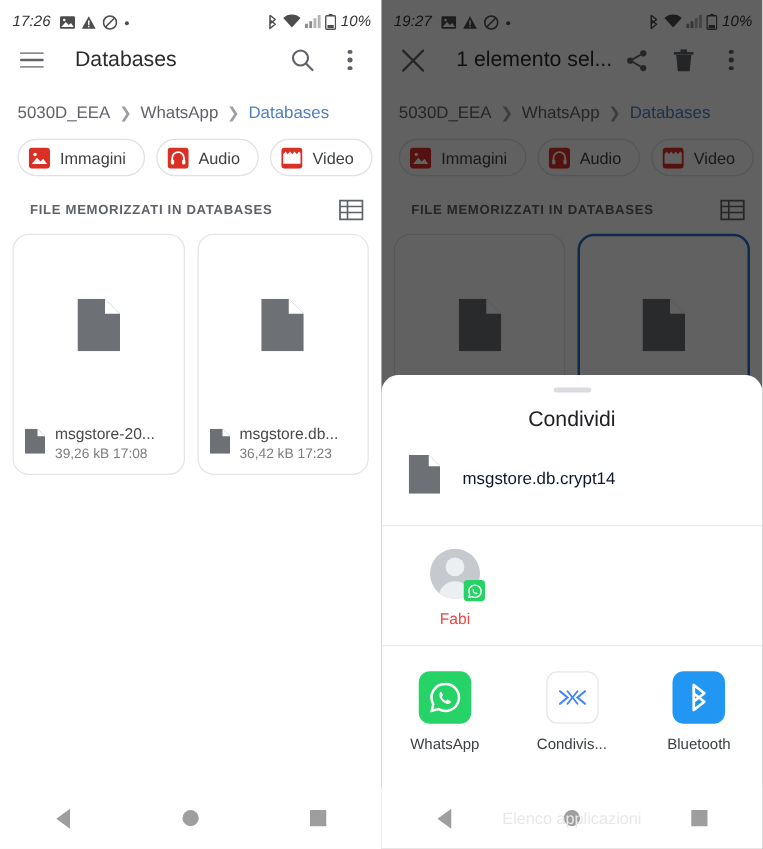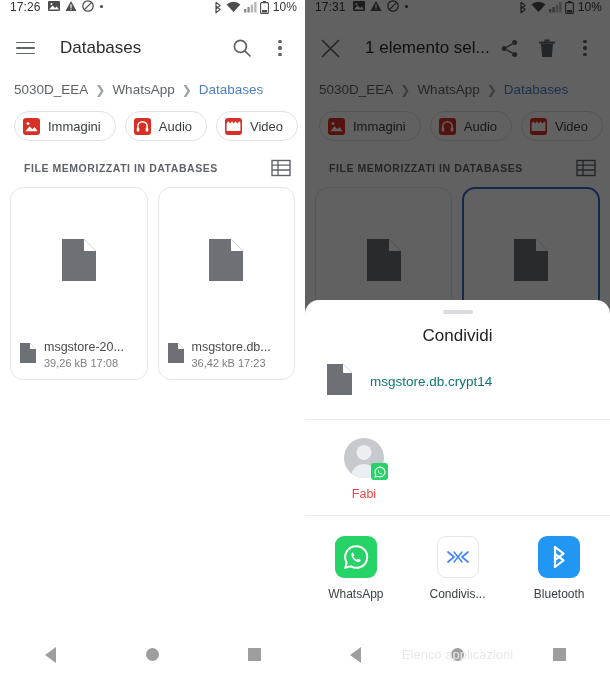"17:26" .statusbar { align-items: flex-start -> flex-end; font-style: none -> italic }
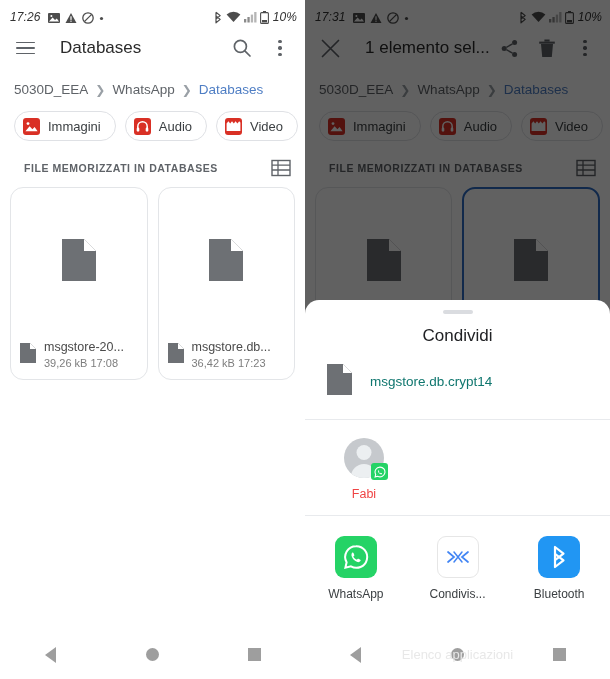"17:31" span.sb-time { text: 17:31 -> 19:27 }
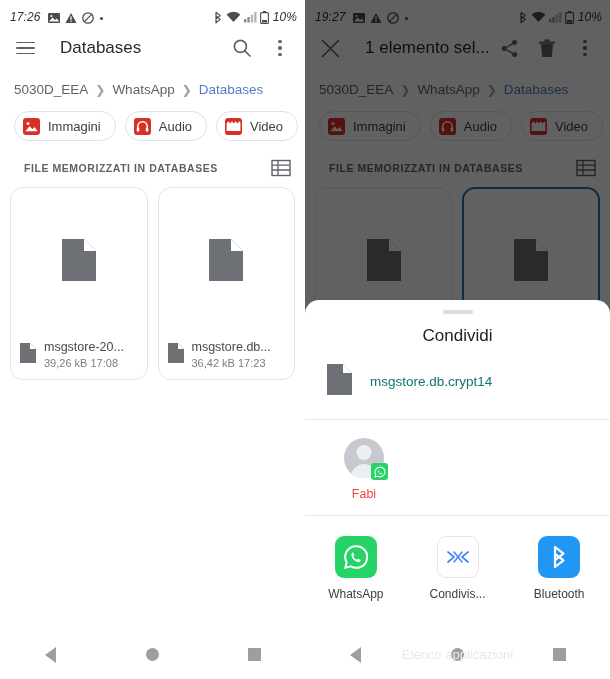"msgstore.db.crypt14" .share-file-name { color: #0f766e -> #0f172a }
